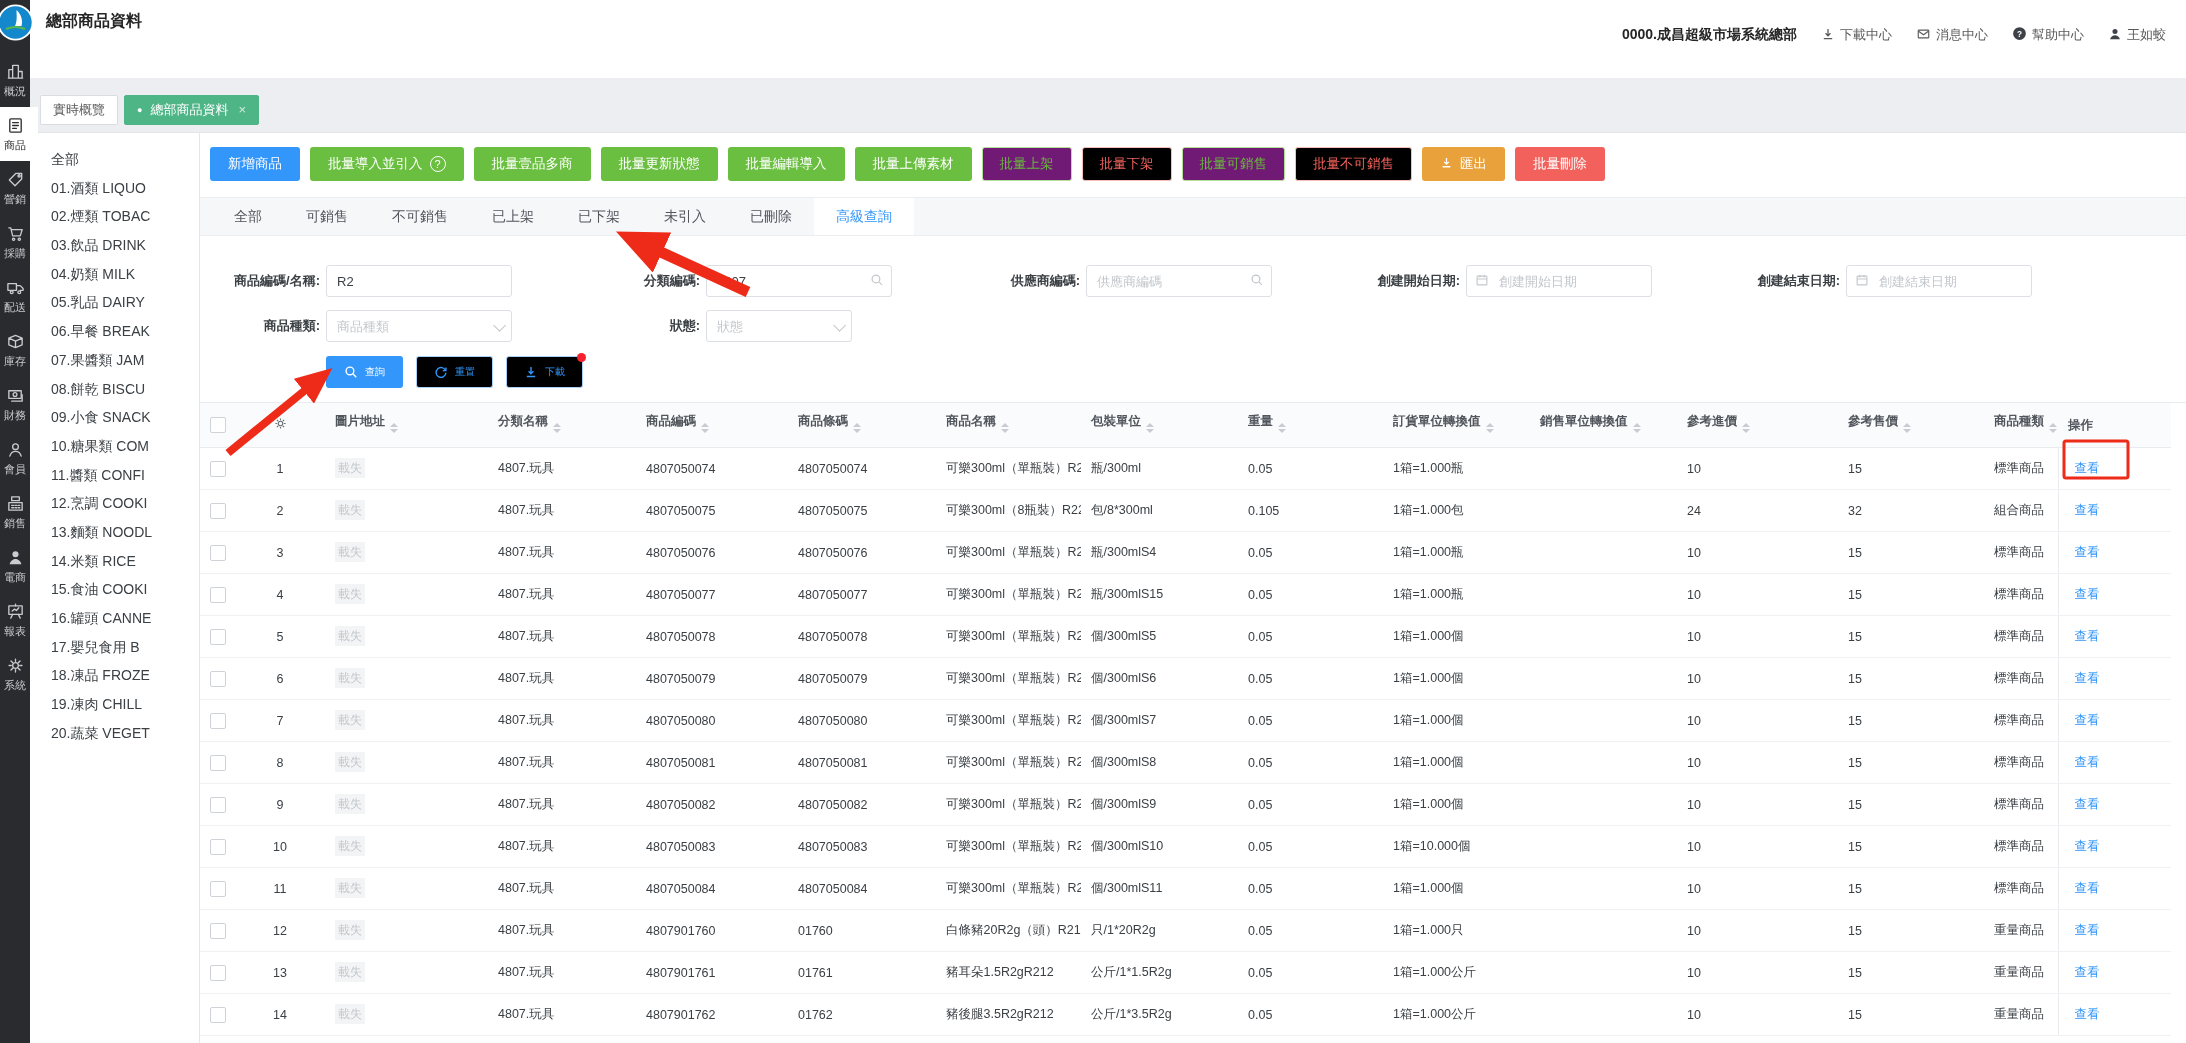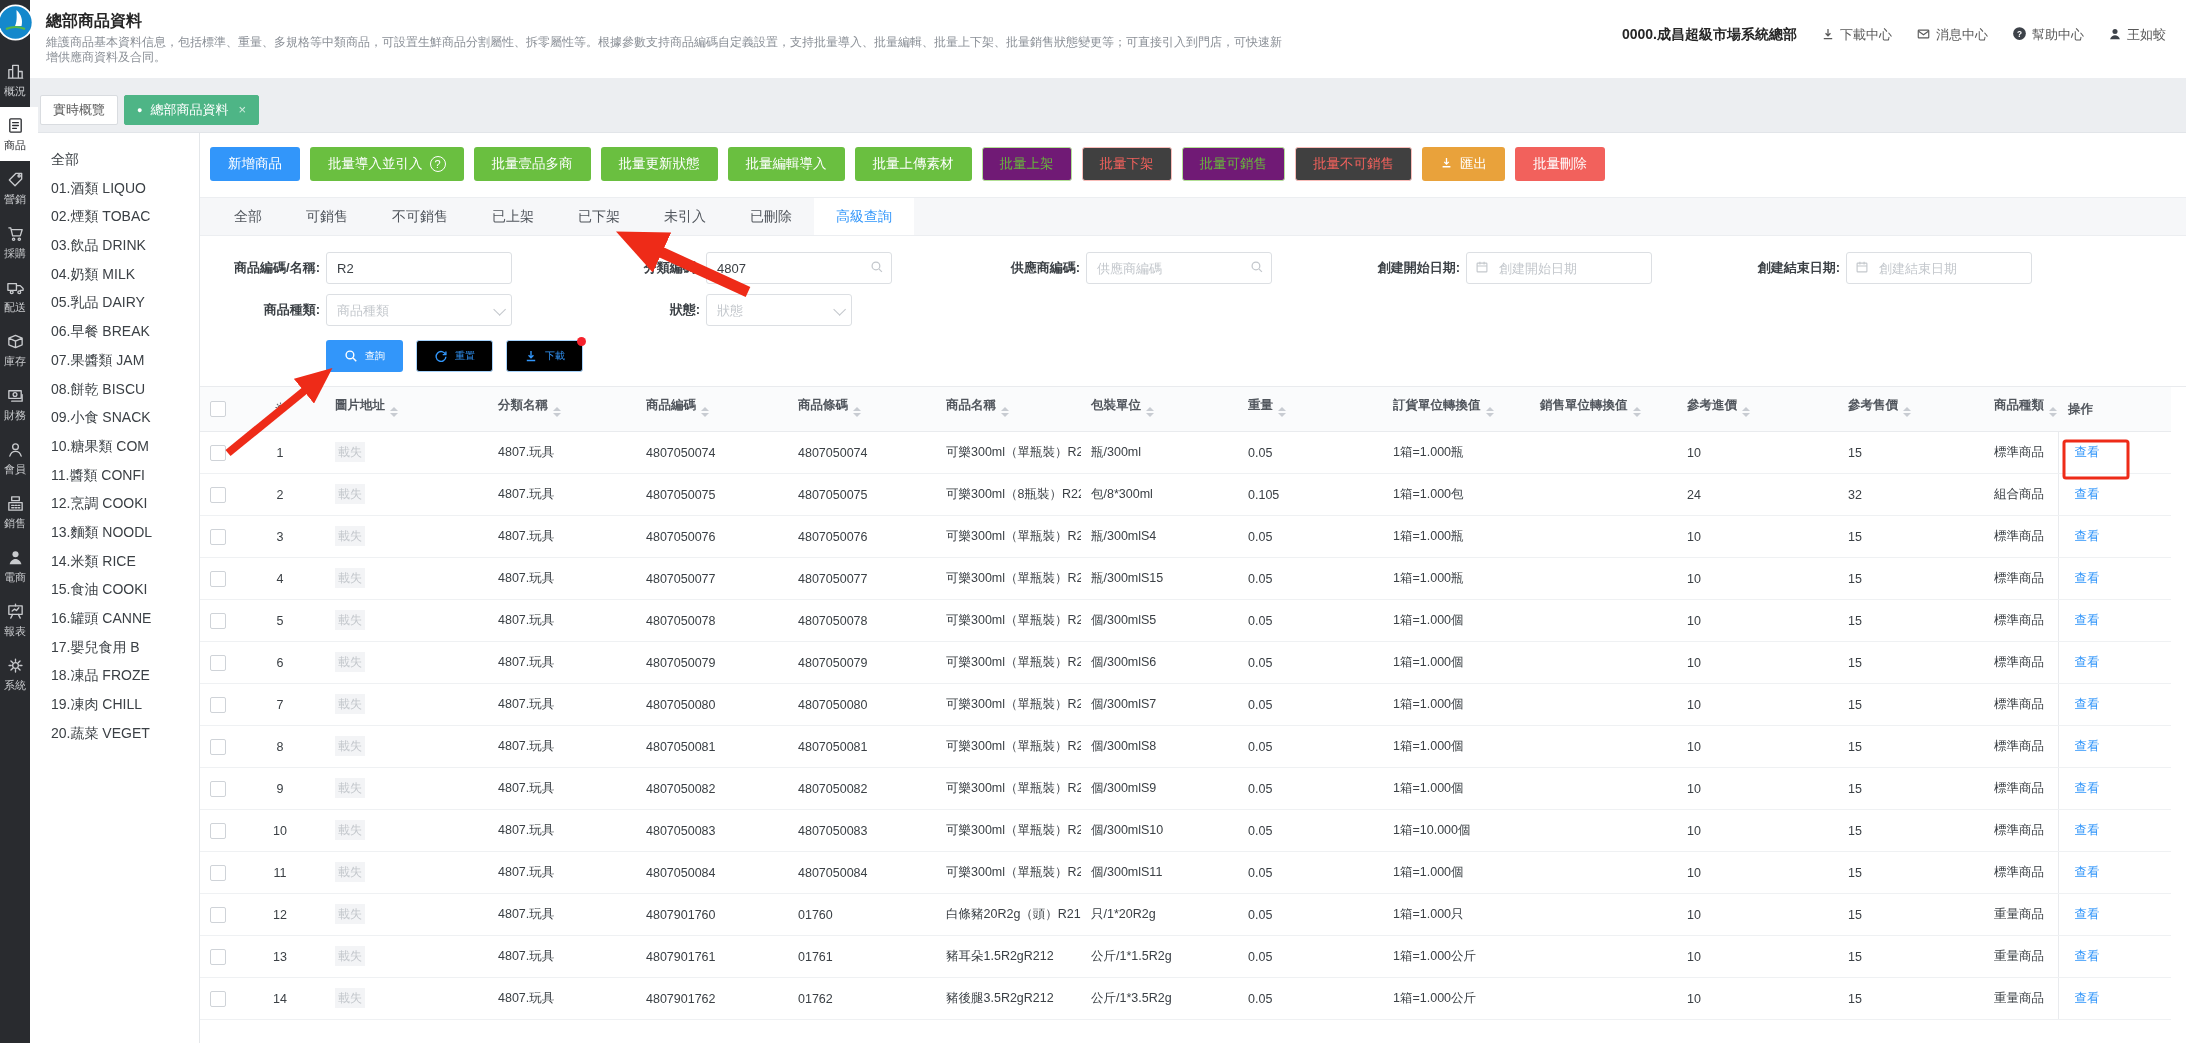"維護商品基本資料信息，包括標準、重量、多規格等中類商品，可設置生鮮商品分割屬性、" p.desc { html: <p>維護商品基本資料信息，包括標準、重量、多規格等中類商品，可設置生鮮商品分割屬性、拆零屬性等。根據參數支持商品編碼自定義設置，支持批量導入、批量編輯、批量上下架、批量銷售狀態變更等；可直接引入到門店，可快速新增供應商資料及合同。</p> -> none }
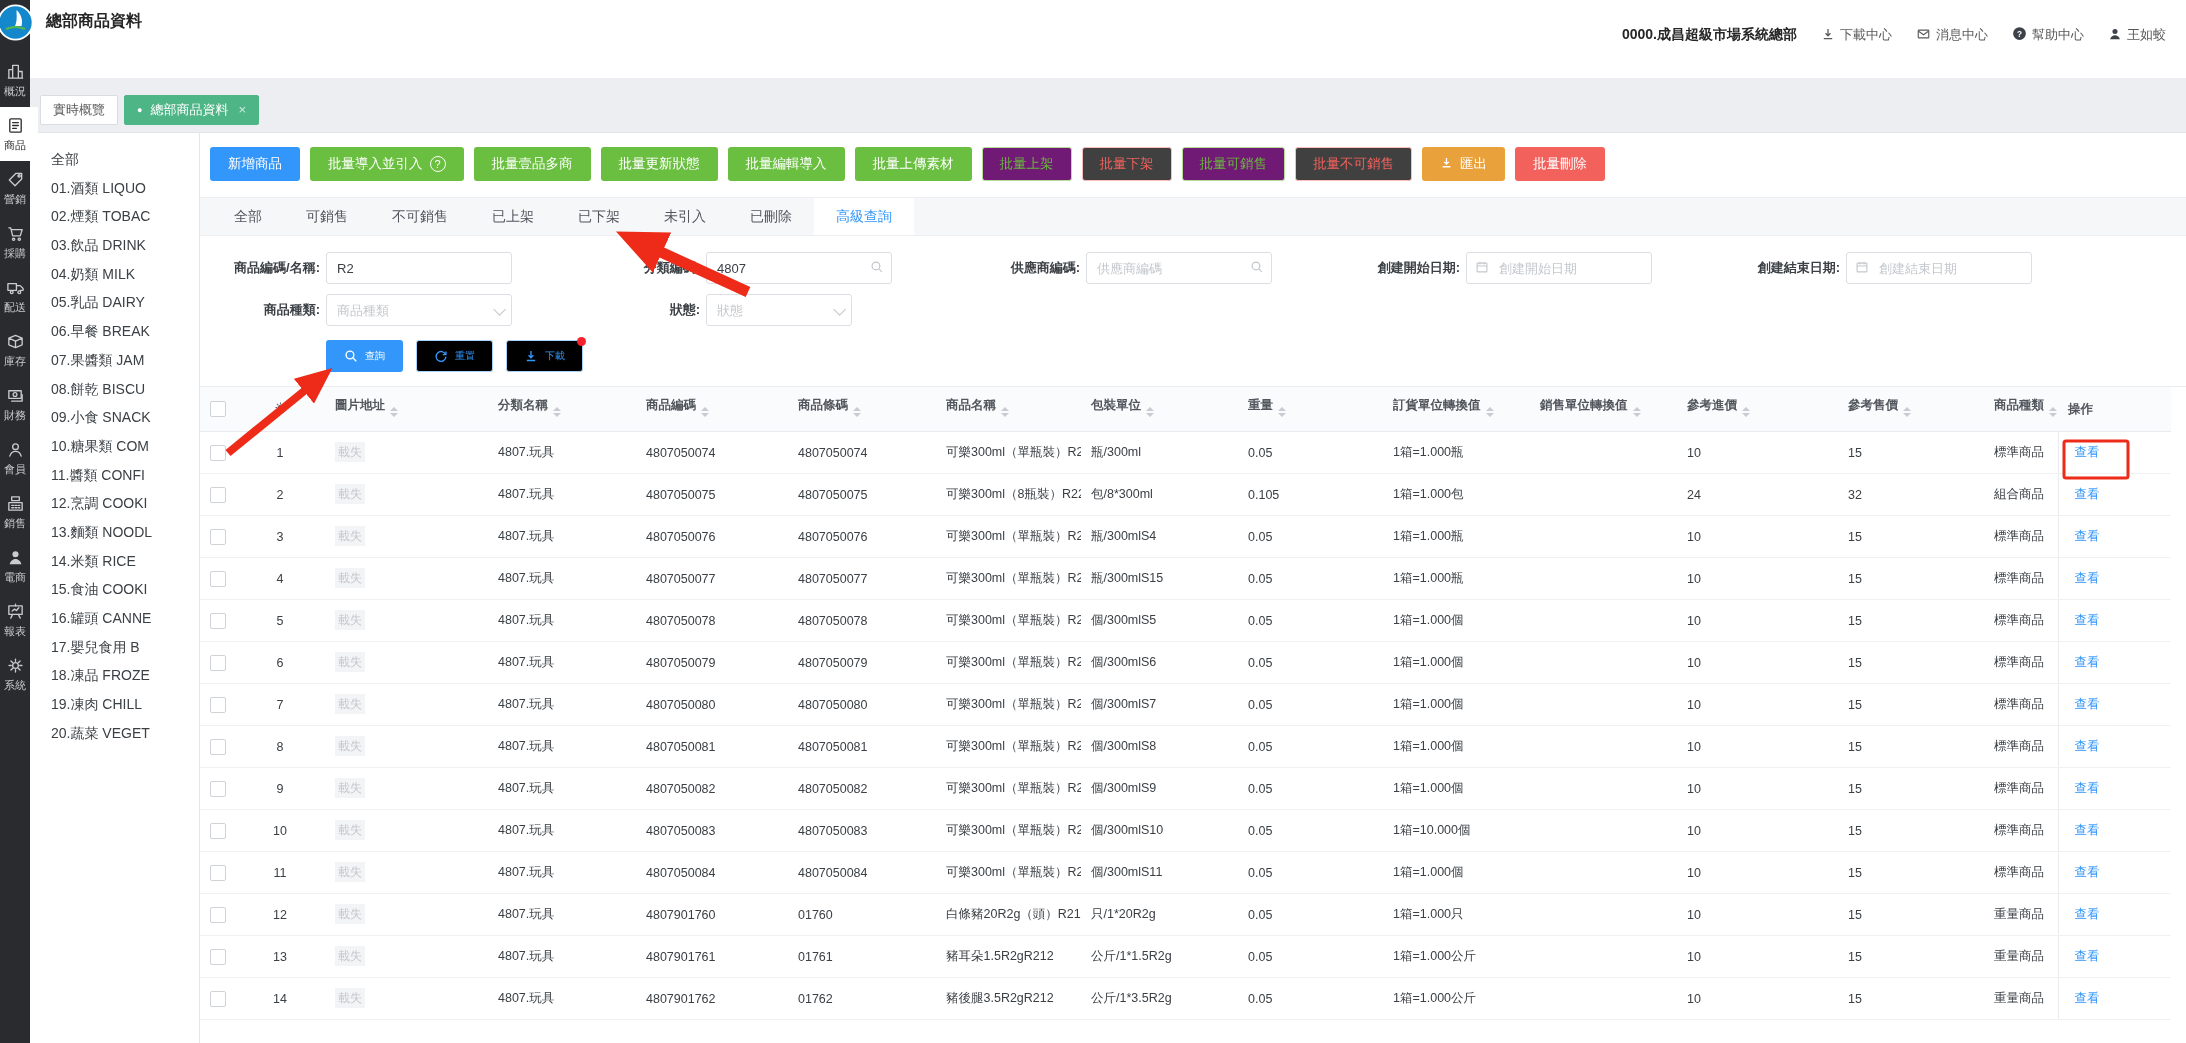"批量下架" .abtn.red-ghost { background: #404040 -> #000000 }
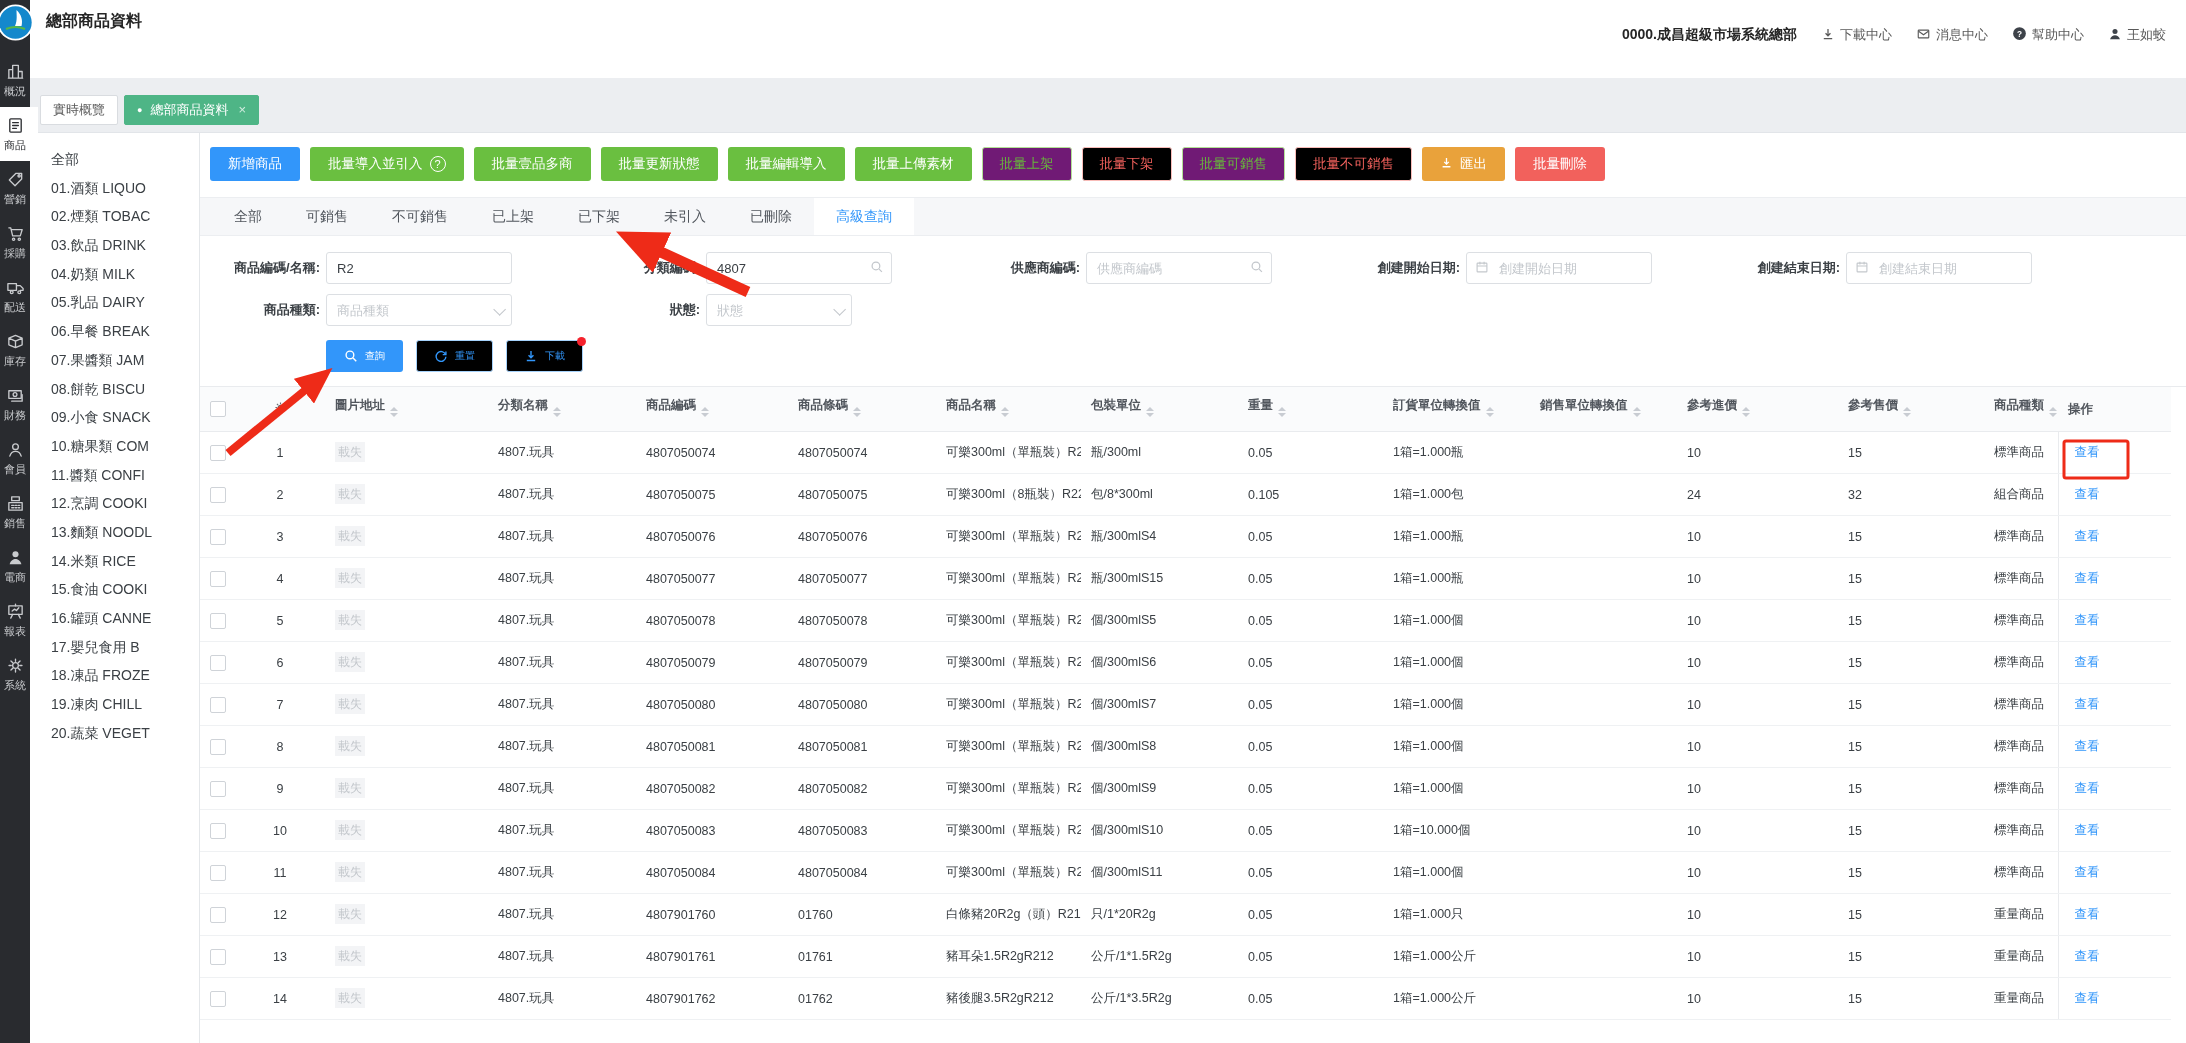"商品編碼/名稱:" .frow { margin-top: none -> 13px }
